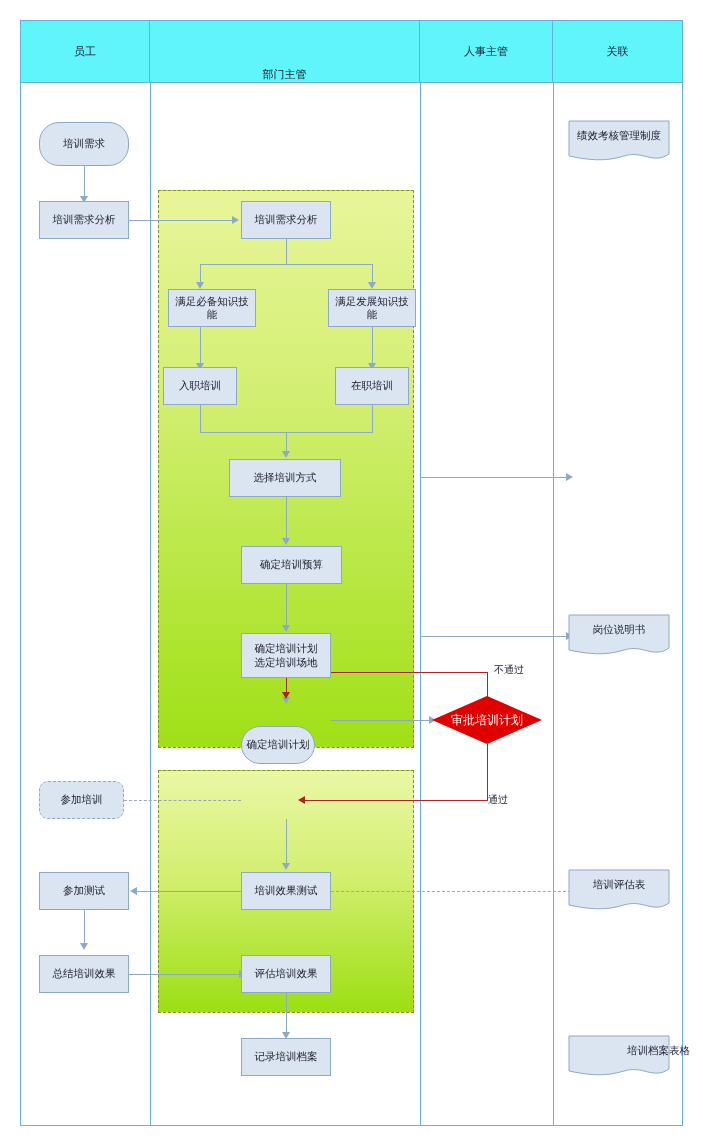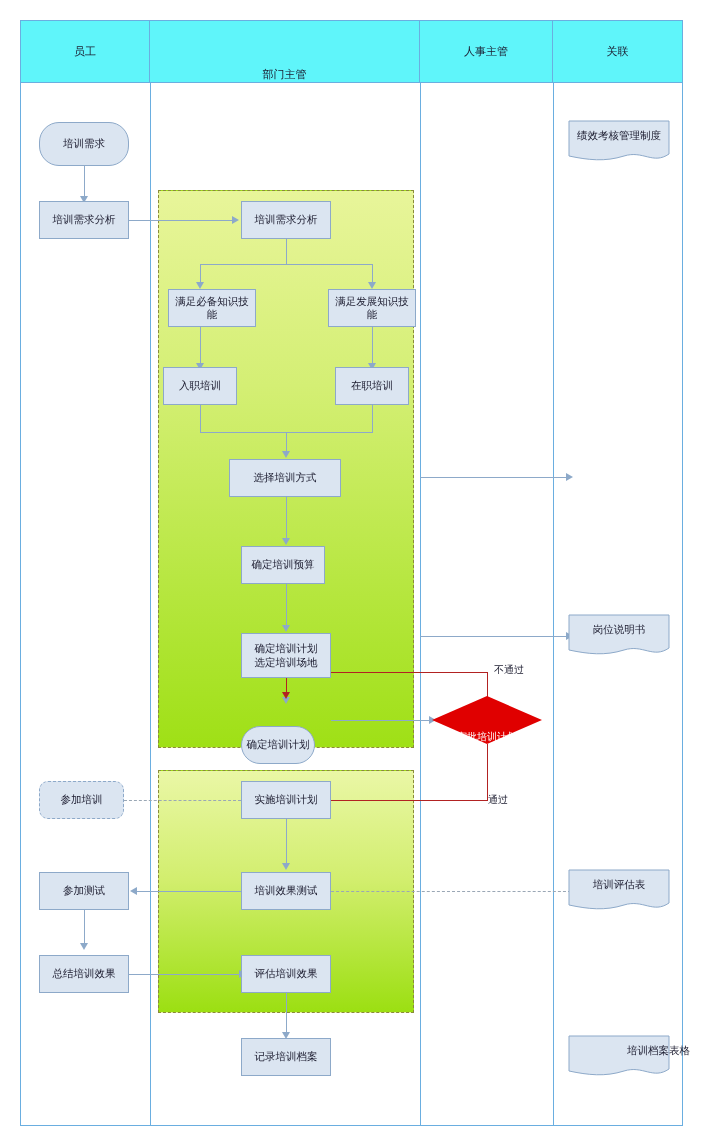"确定培训预算" div.node { width: 84px -> 101px }
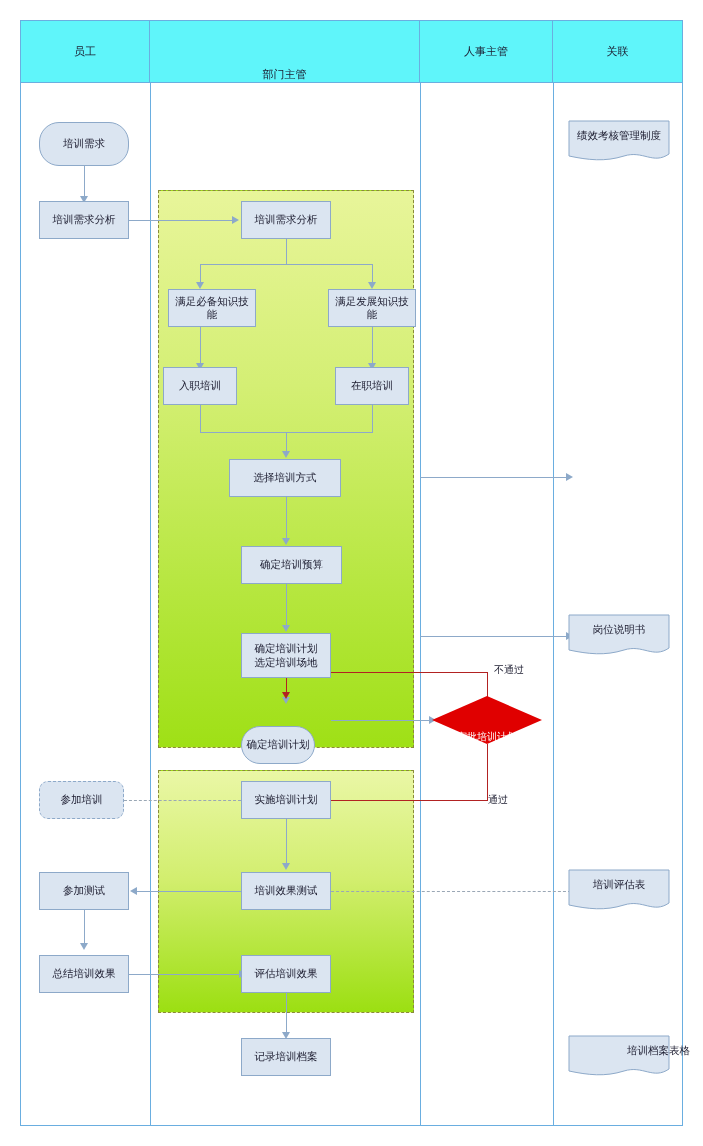"审批培训计划" .diamond { align-items: flex-end -> center; font-size: 10px -> 12px }
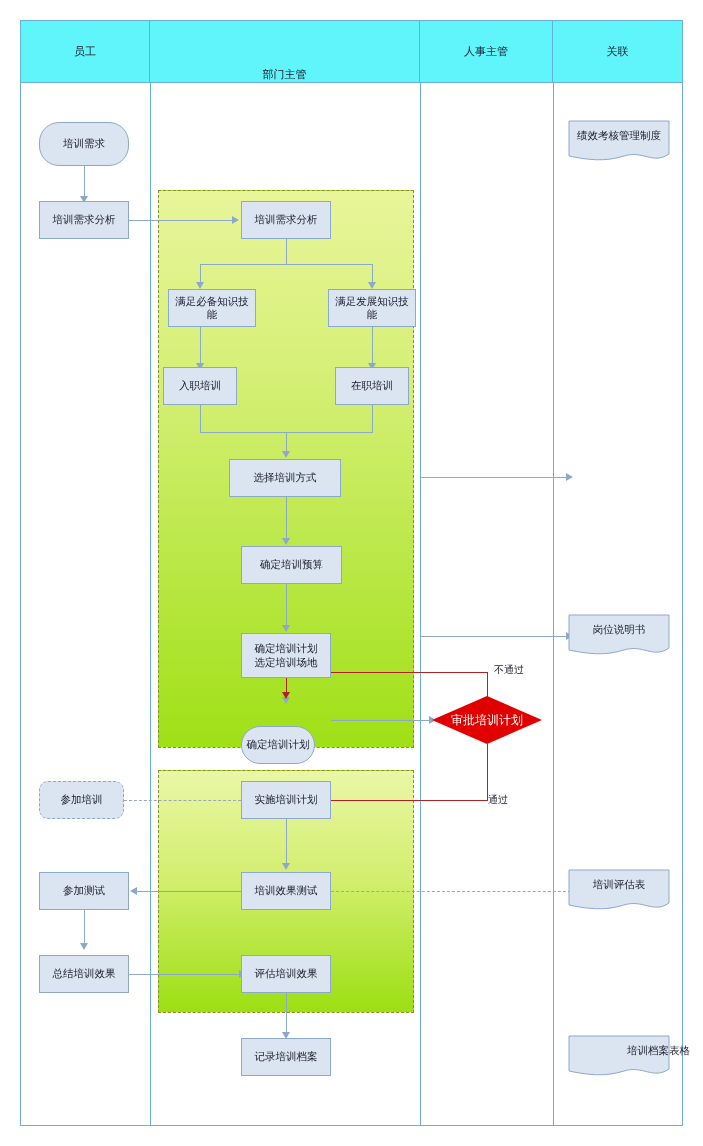"实施培训计划" div.node { html: <div> <span>实施培训计划</span> </div> -> none }
